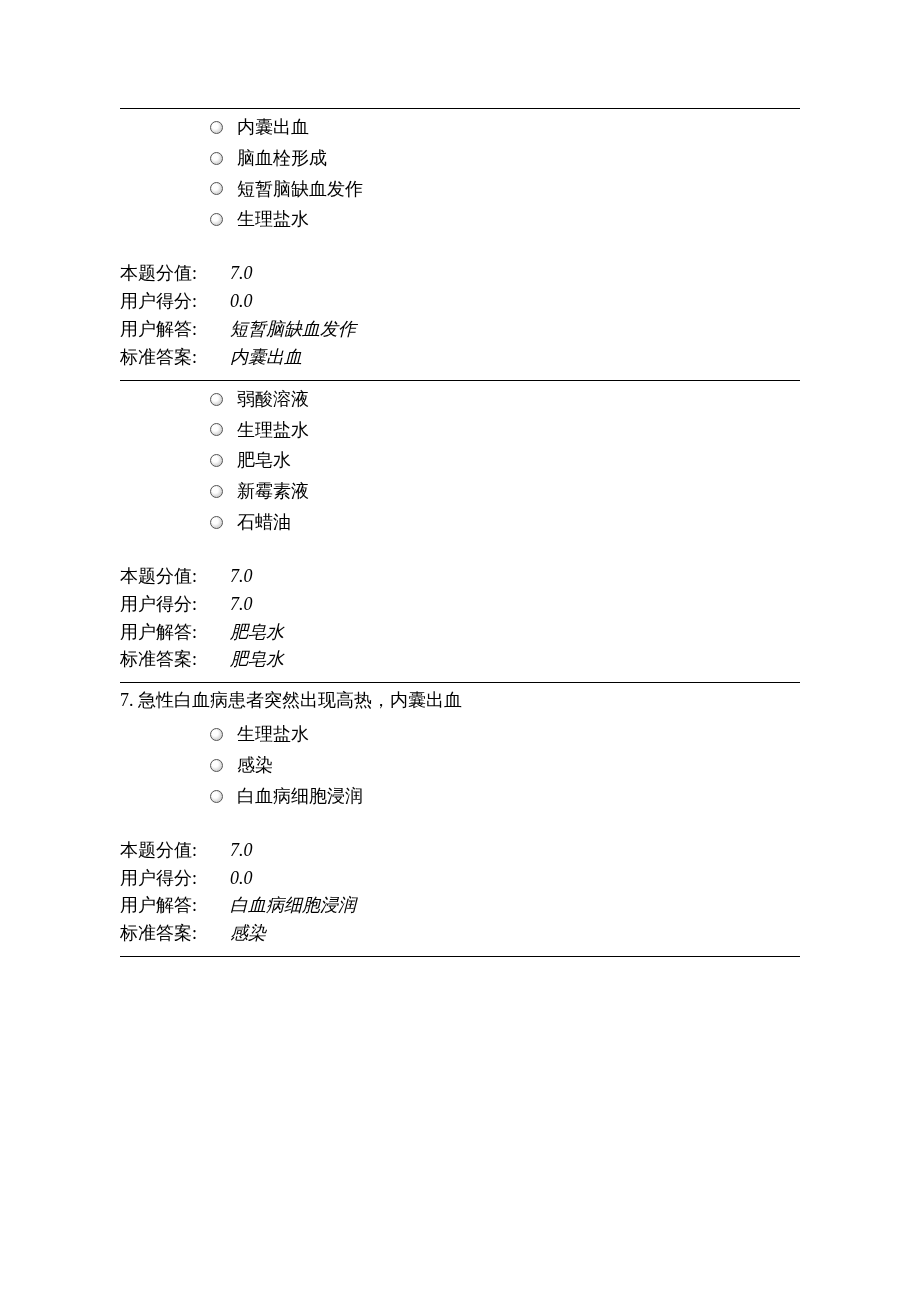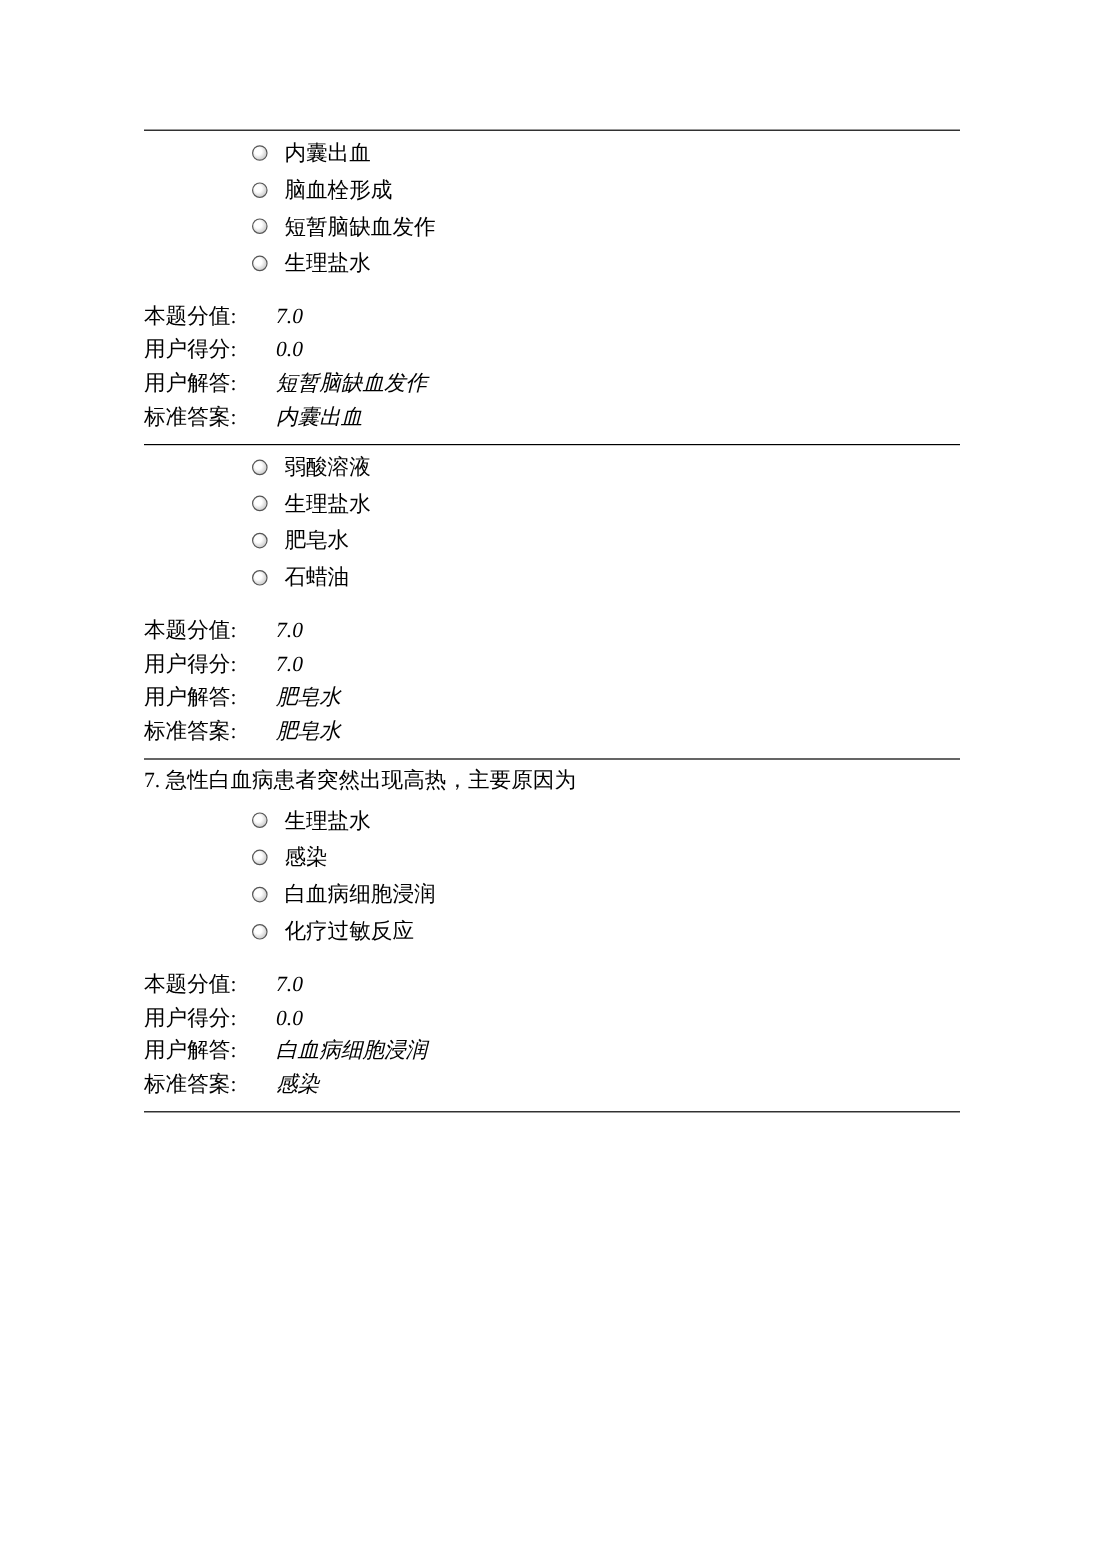"本题分值:" .summary { margin-top: 16px -> 26px }
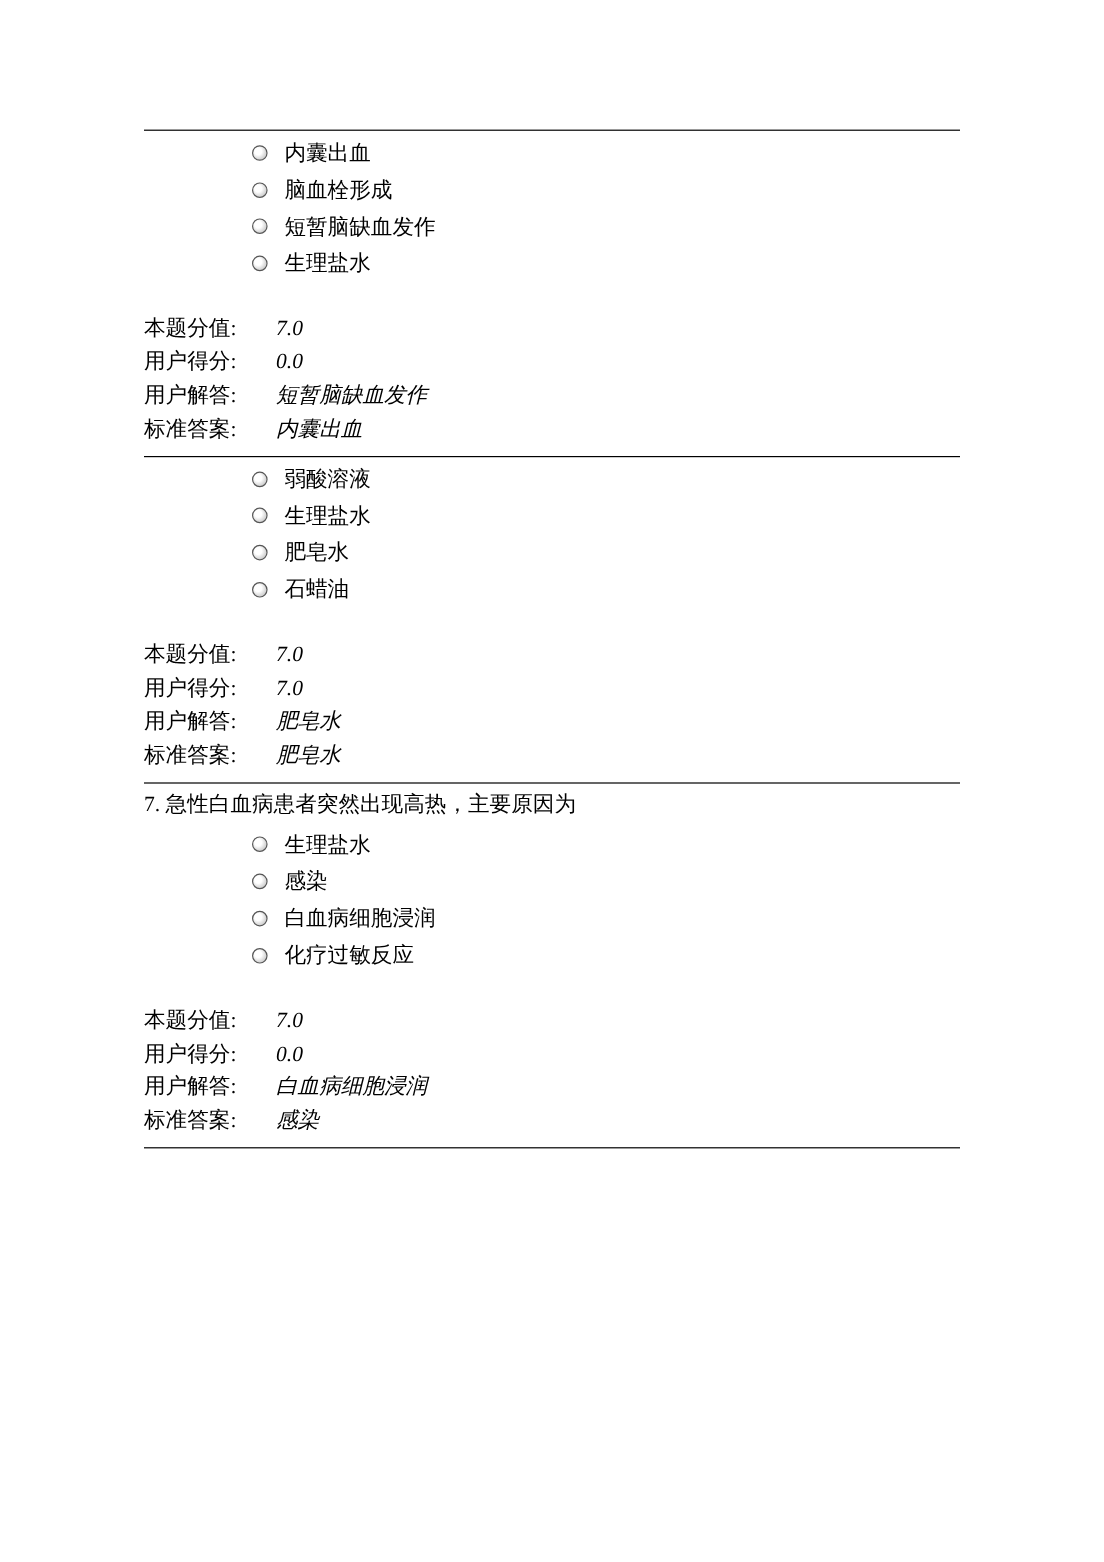"新霉素液" div.option-row { html: none -> <div> <span></span> <span>新霉素液</span> </div> }
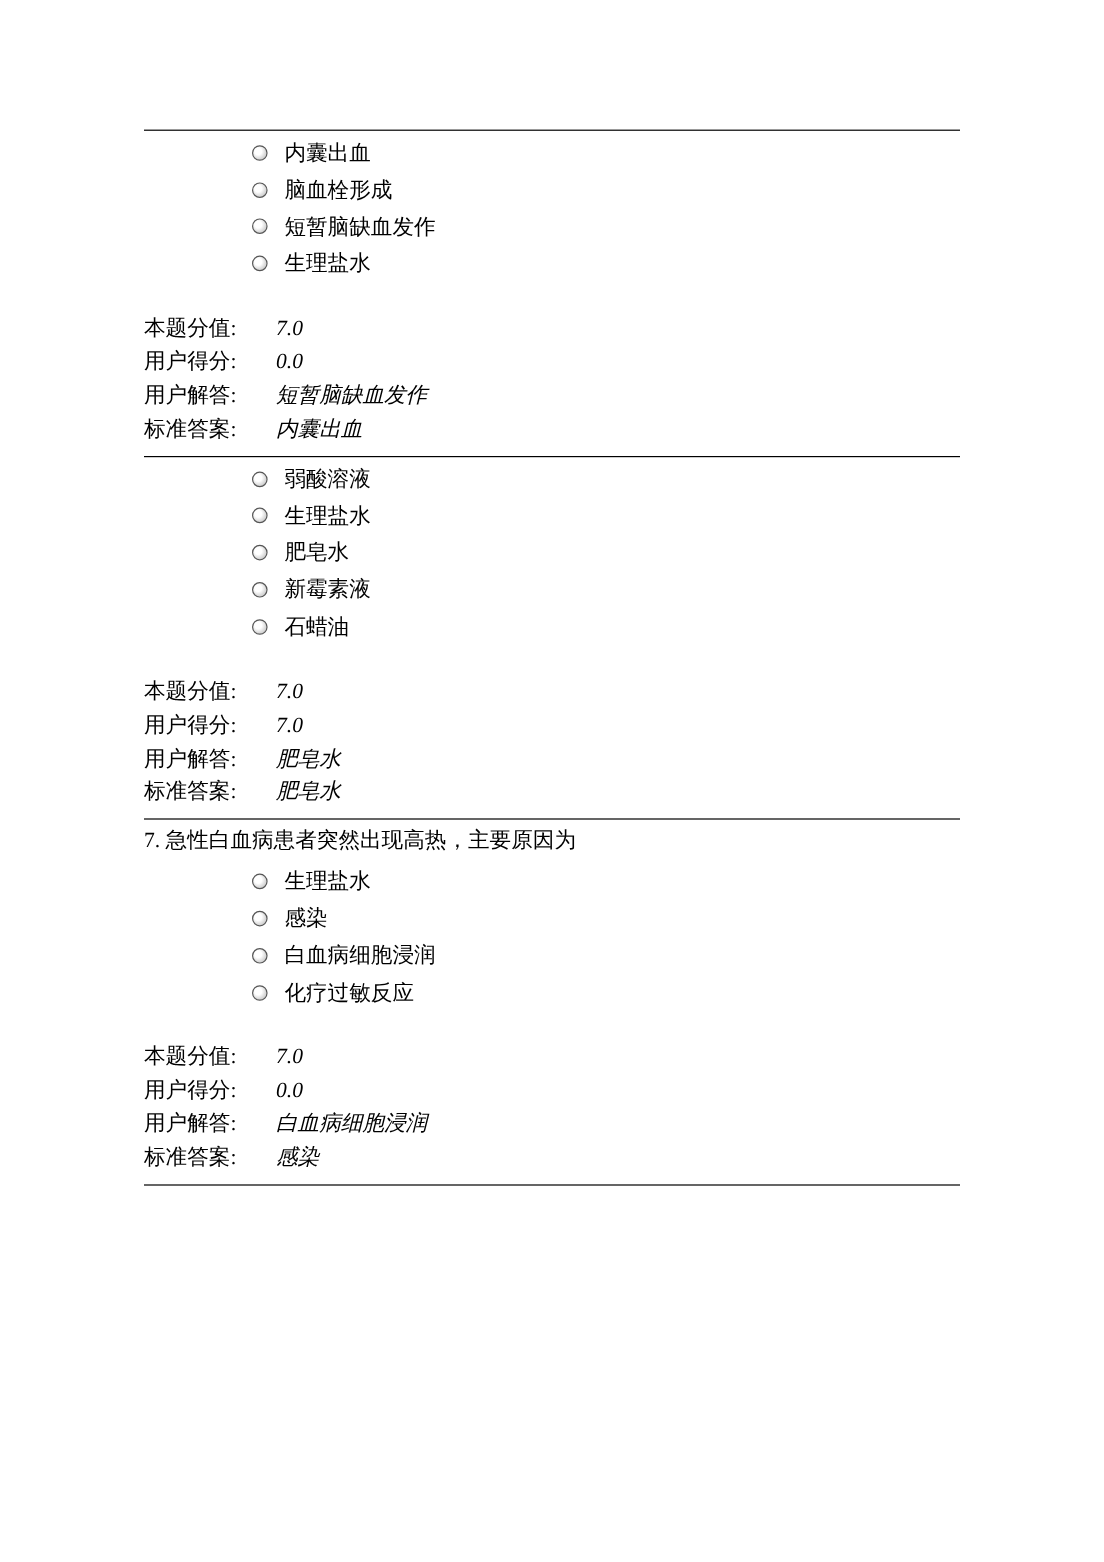"急性白血病患者突然出现高热，主要原因为" span { text: 主要原因为 -> 内囊出血 }
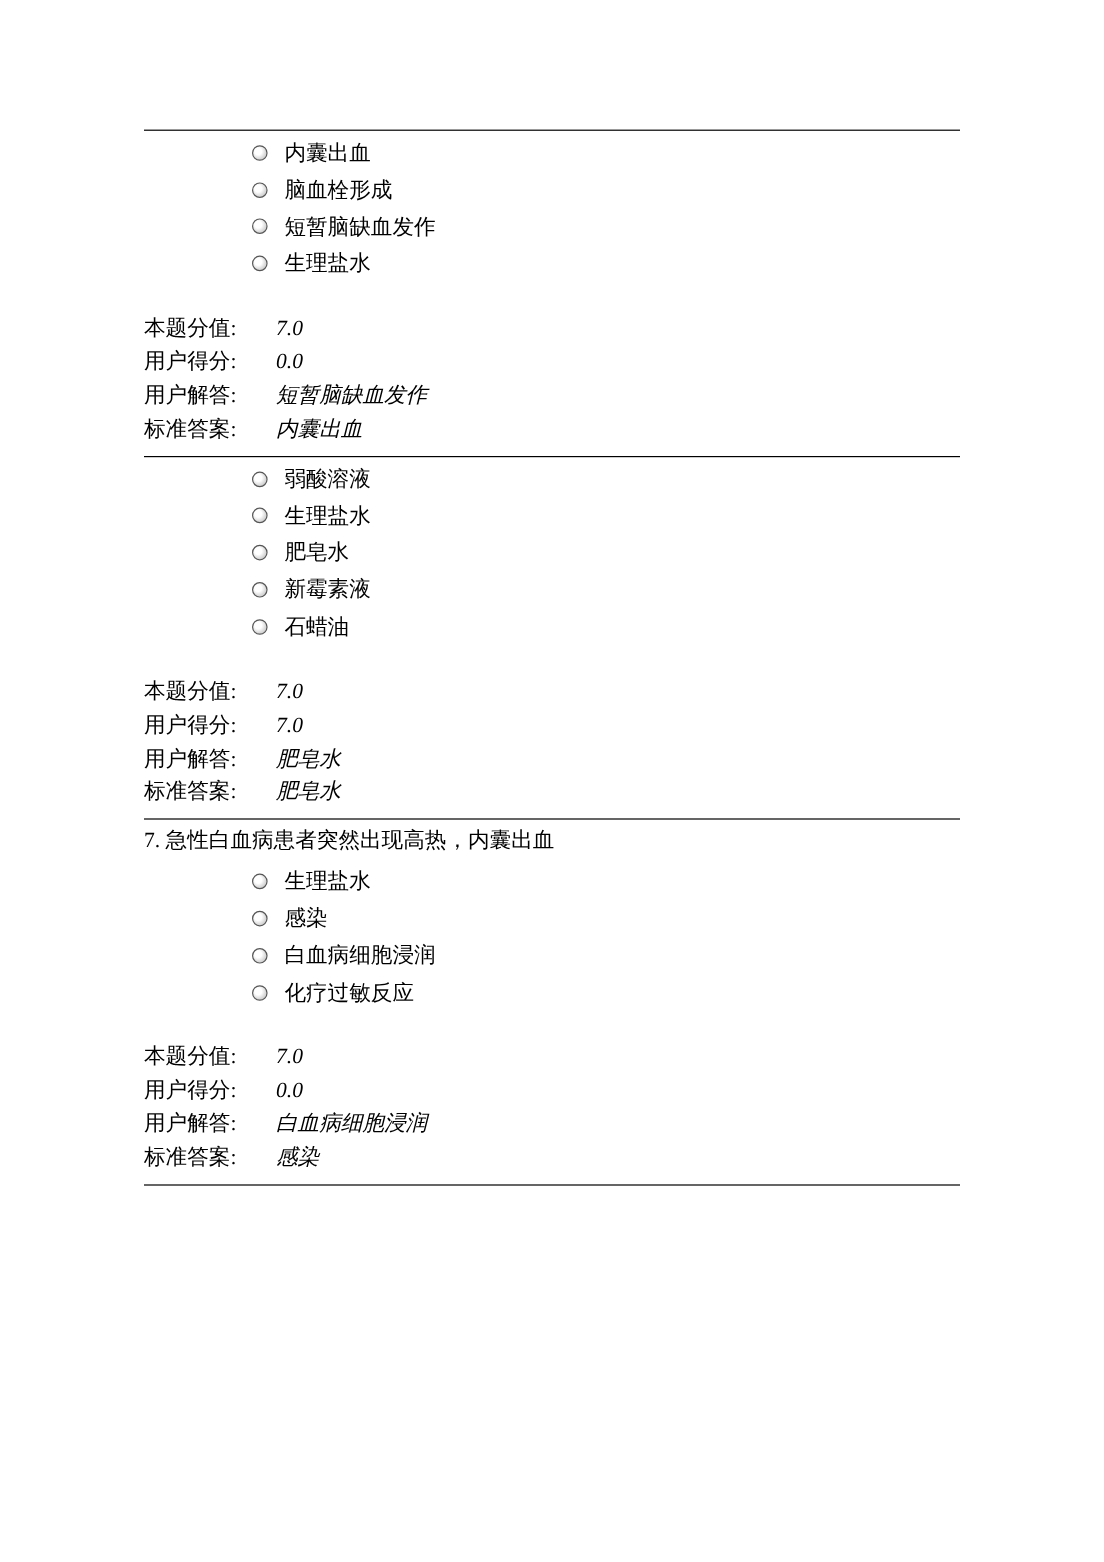"化疗过敏反应" div.option-row { html: <div> <span></span> <span>化疗过敏反应</span> </div> -> none }
